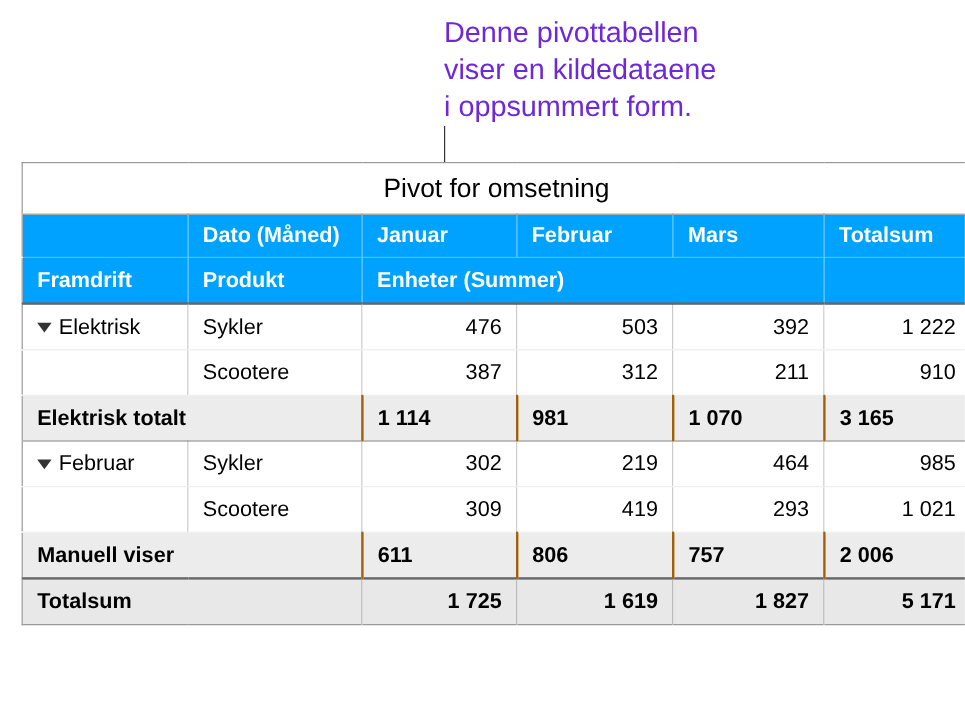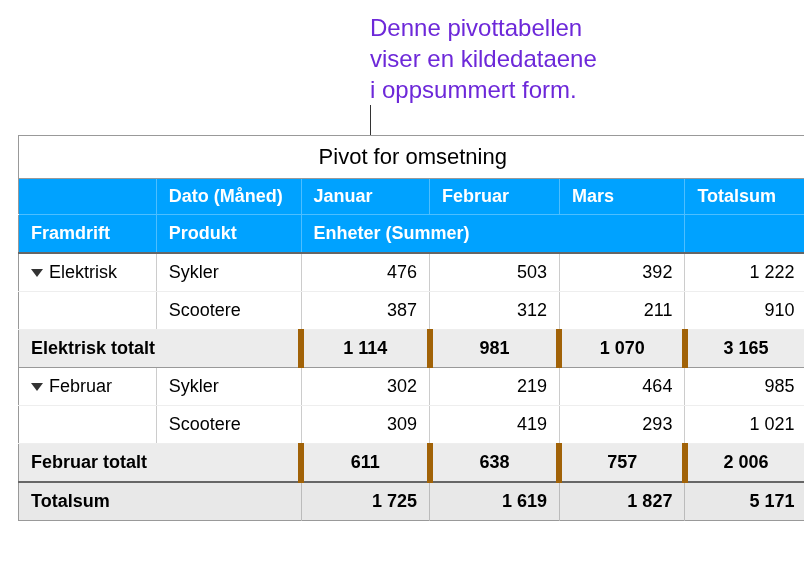"Elektrisk totalt" .subtotal-row td { border-right: 6px solid #a16207 -> 2px solid #a16207 }
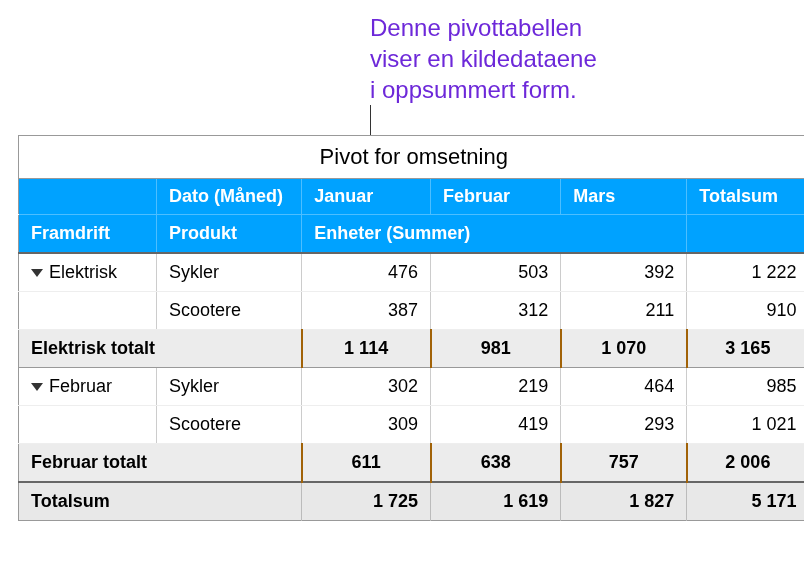"1 114" .subtotal-row td.num { text-align: center -> left }
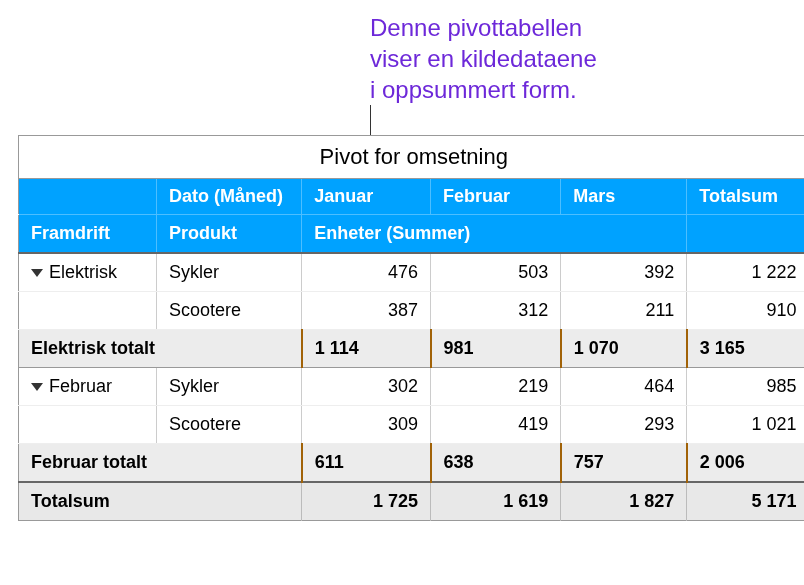"Februar totalt" td.label { text: Februar totalt -> Manuell viser }
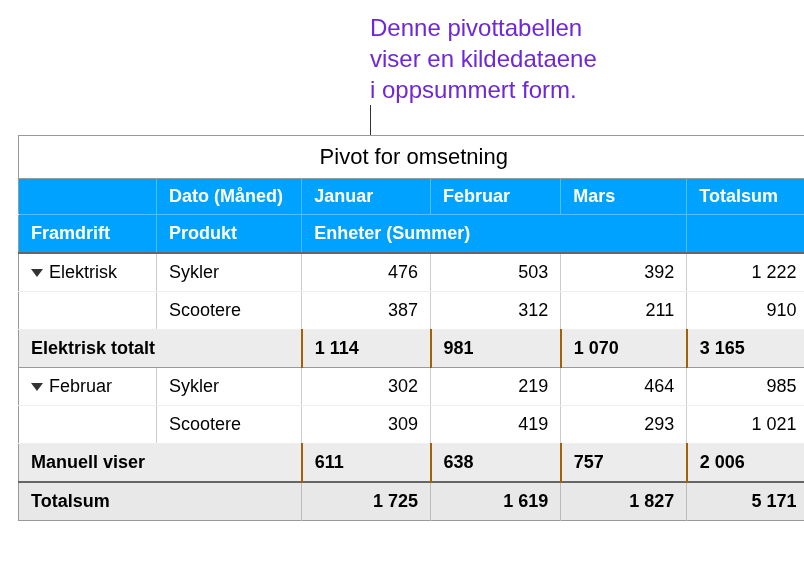"638" td.num { text: 638 -> 806 }
